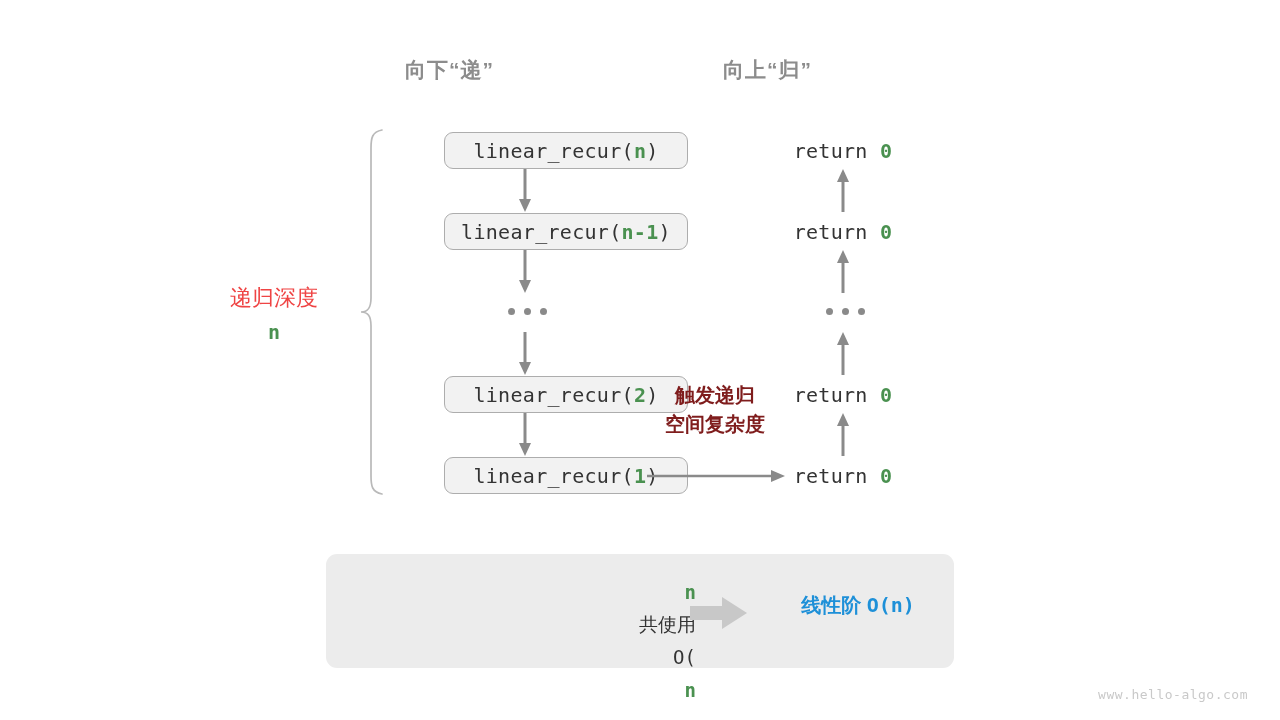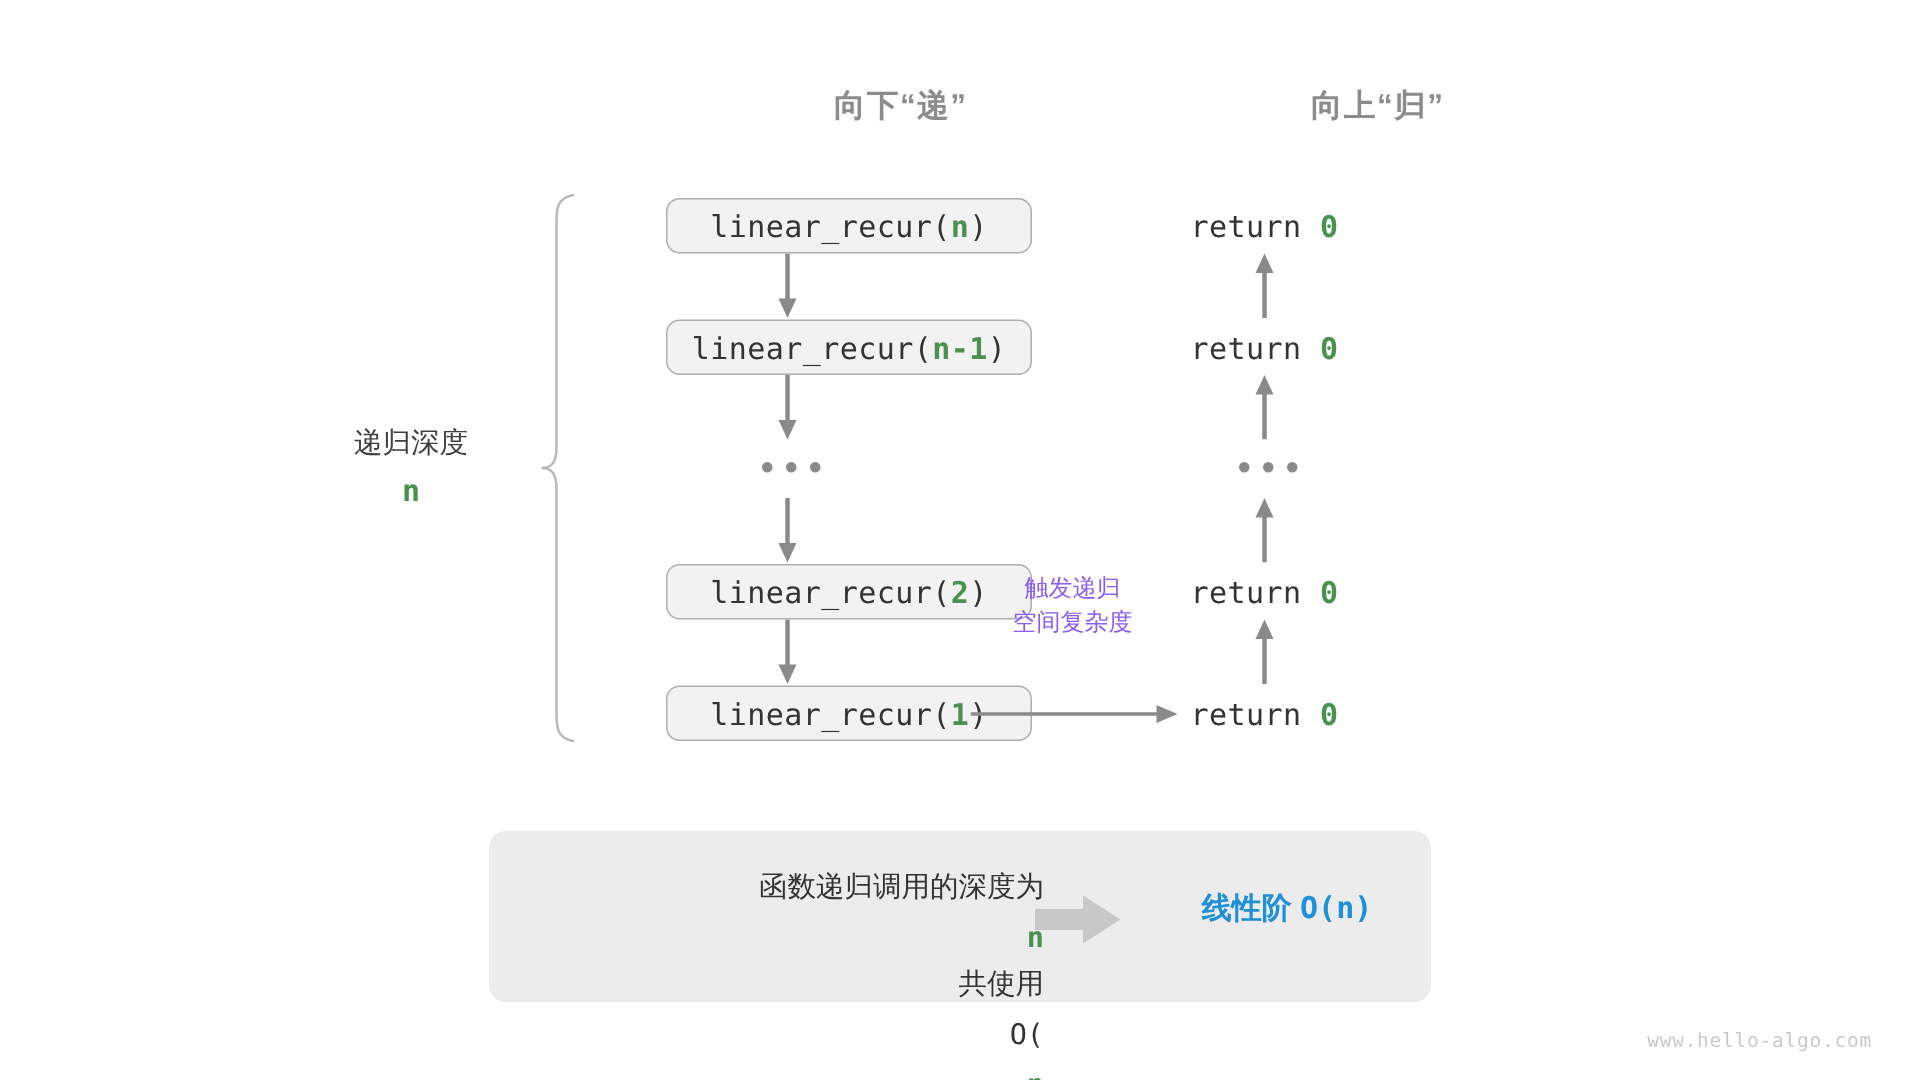"向下“递”" .col-header { text-align: right -> left }
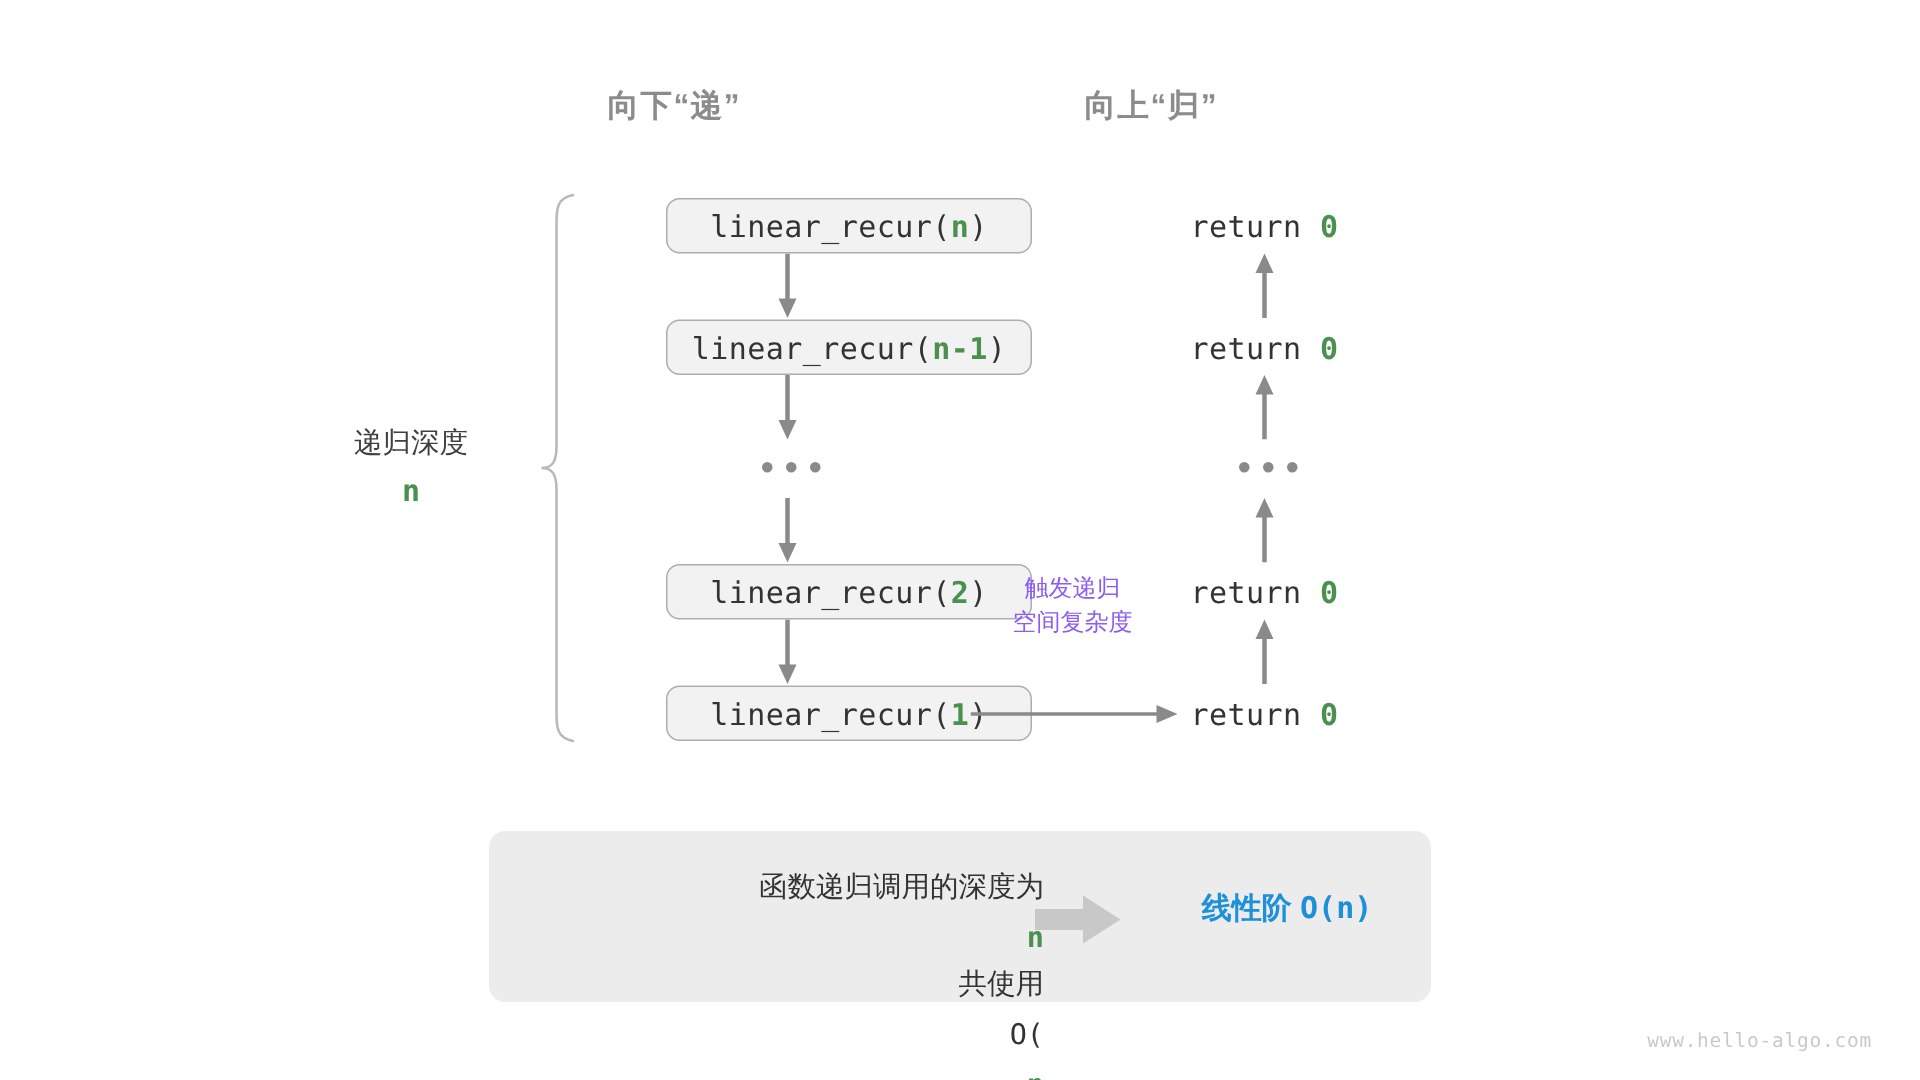"递归深度" #depth-label .txt { color: #404040 -> #ef4444; font-size: 19px -> 22px }
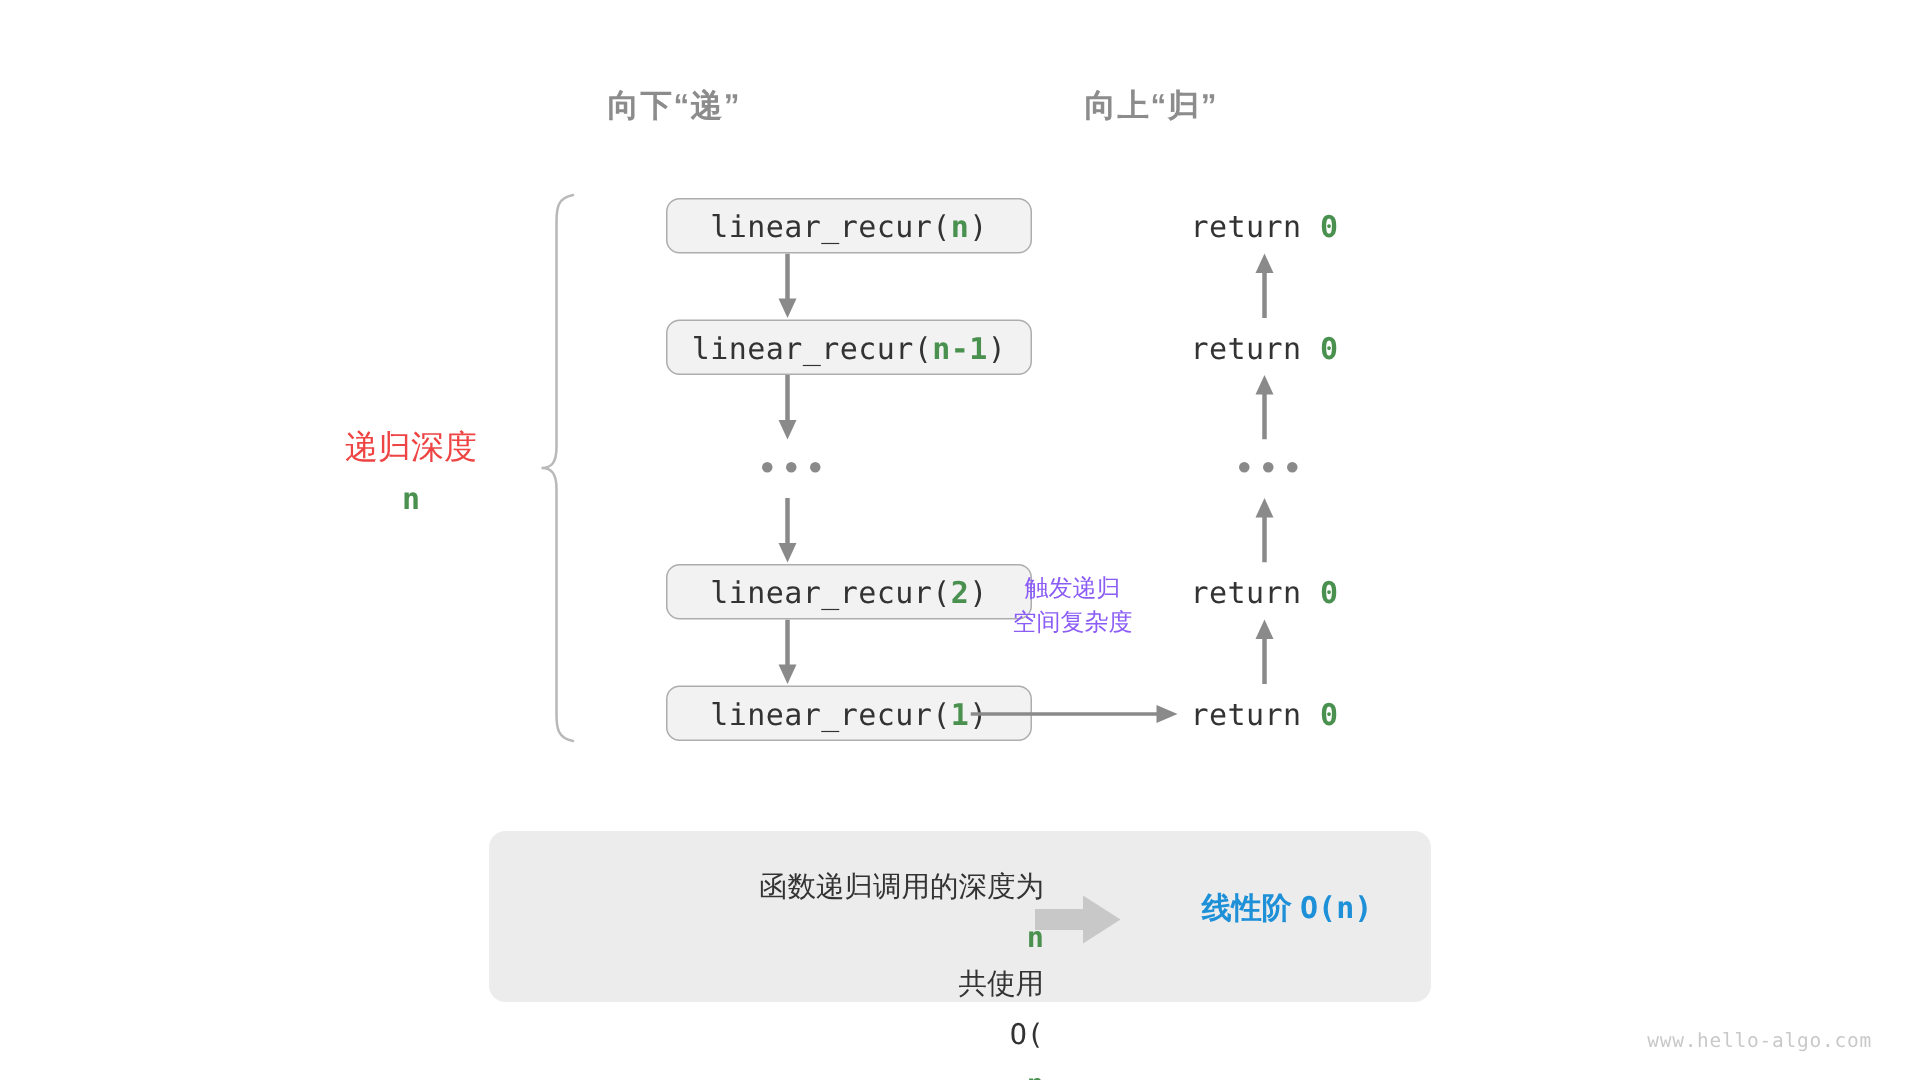"触发递归" #trigger-note { color: #8b5cf6 -> #7f1d1d; font-size: 16px -> 20px; font-weight: normal -> bold }
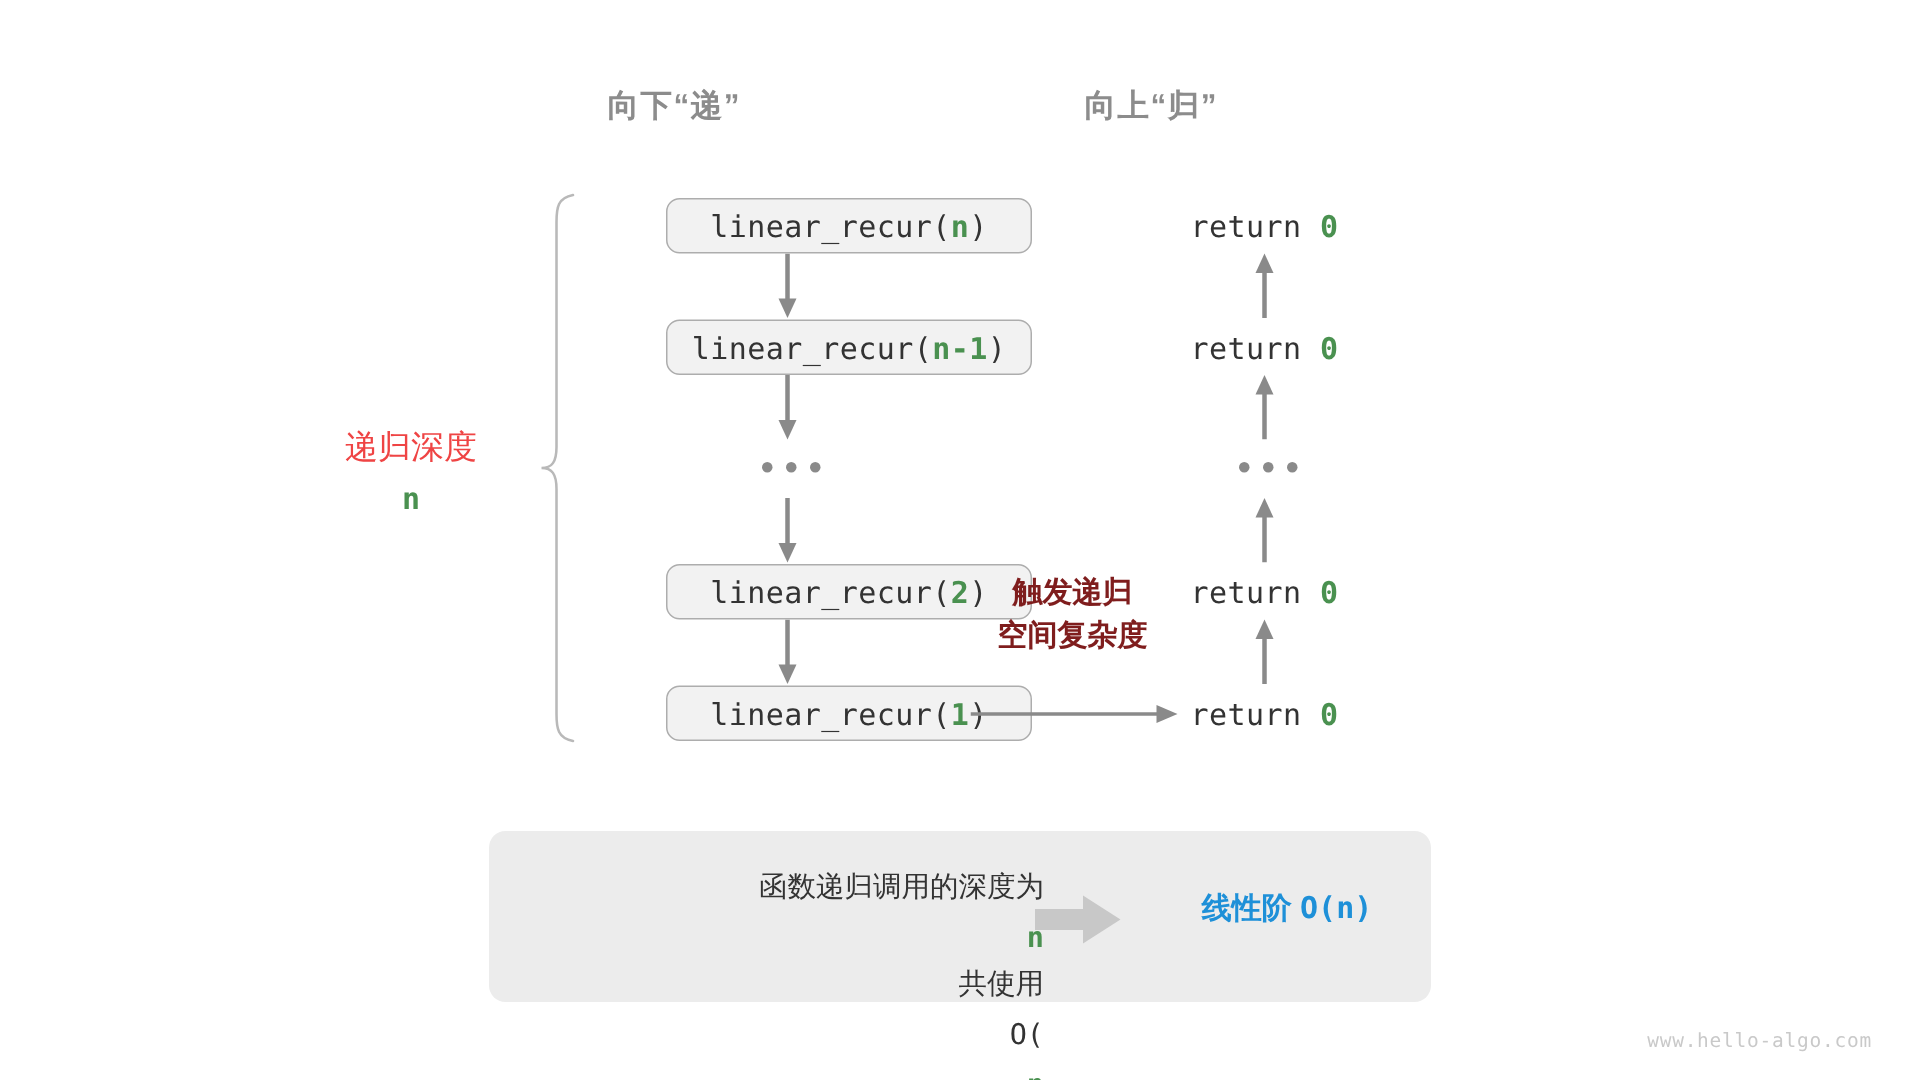"函数递归调用的深度为" span { html: <span>函数递归调用的深度为 </span> -> none }
